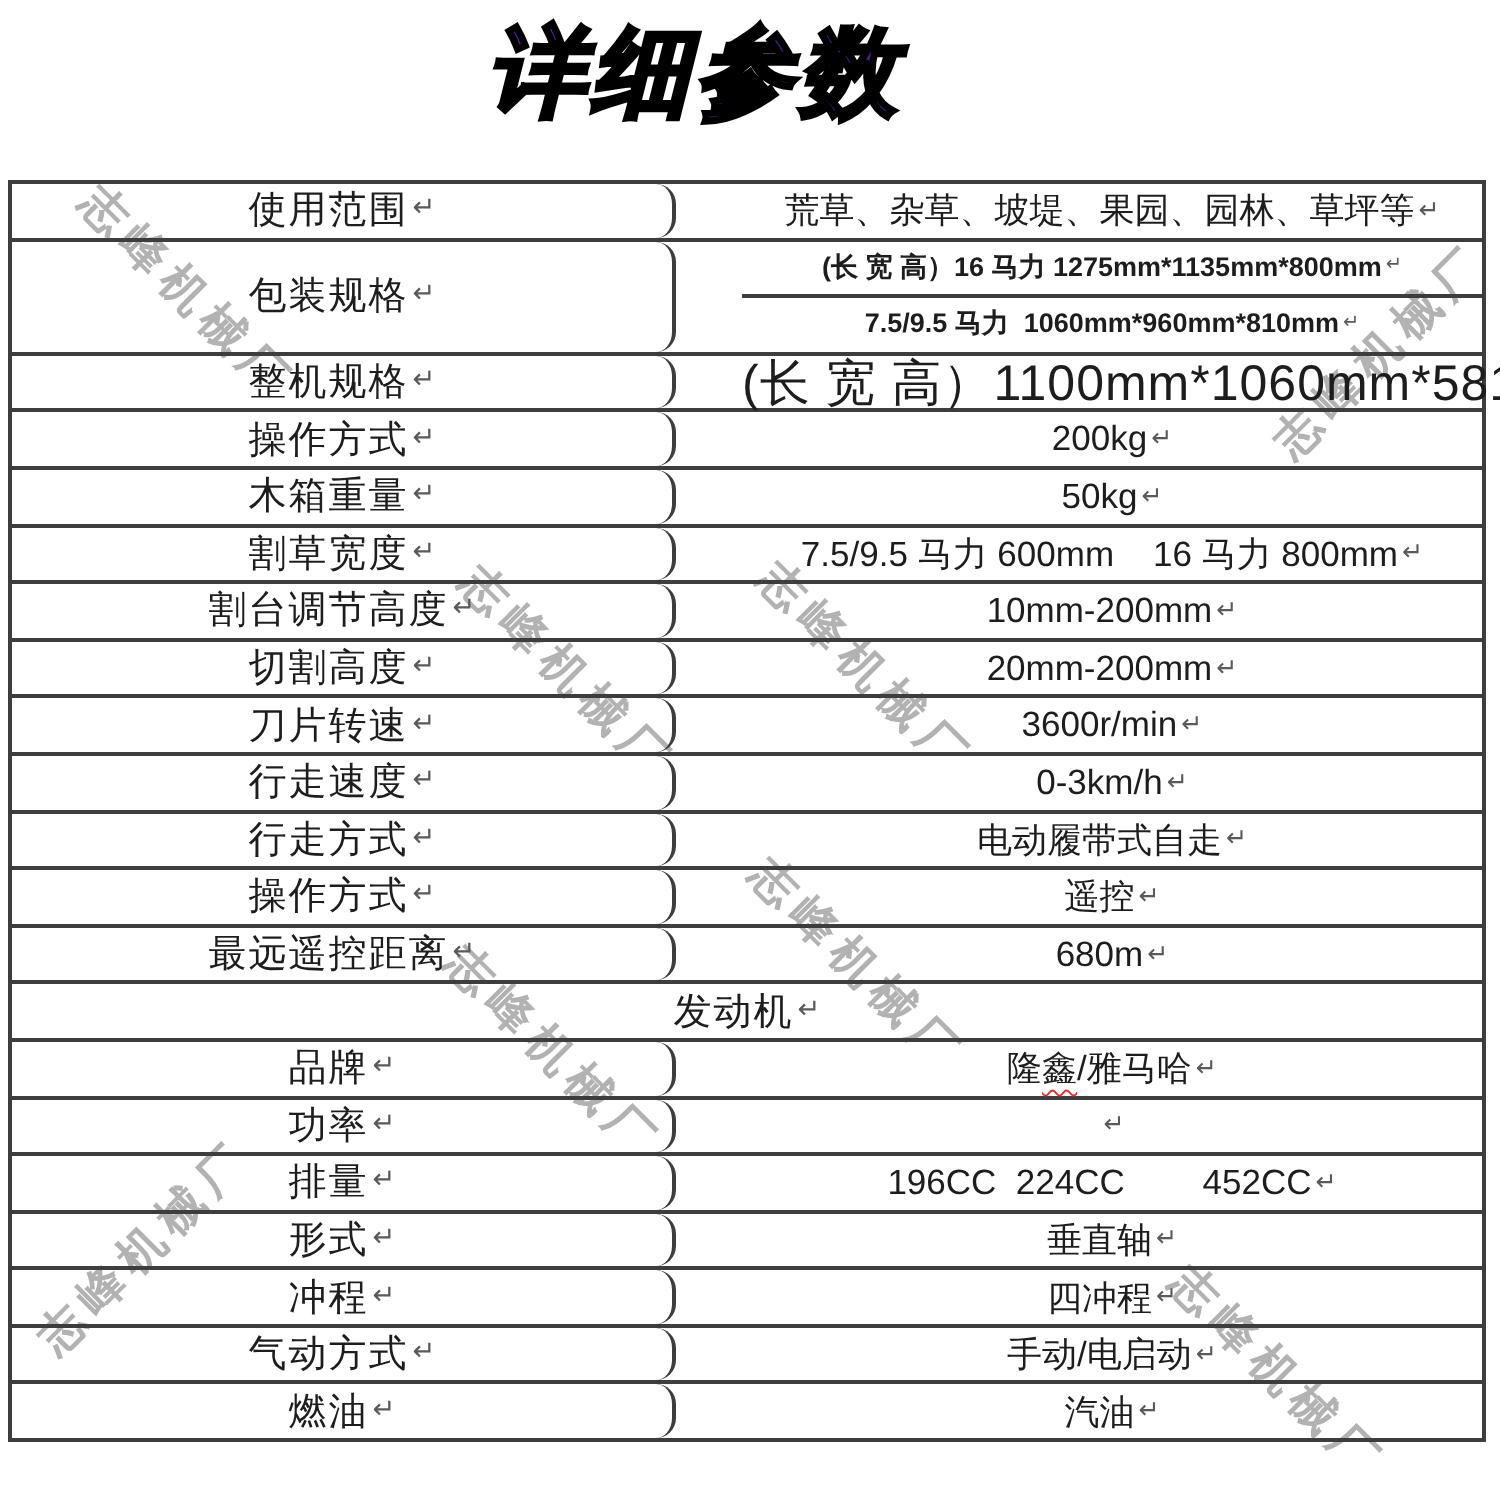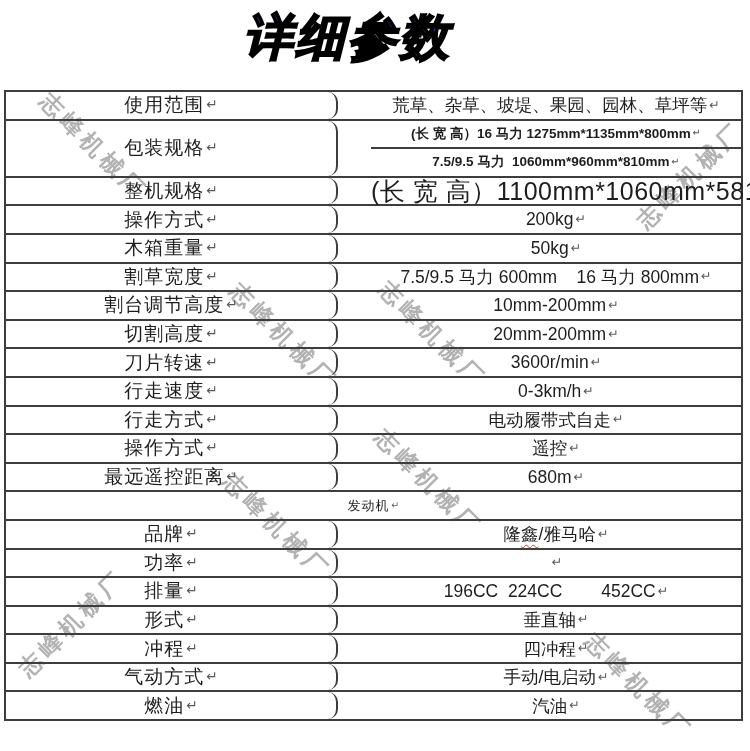"发动机" .span-cell { font-size: 13px -> 19px }
